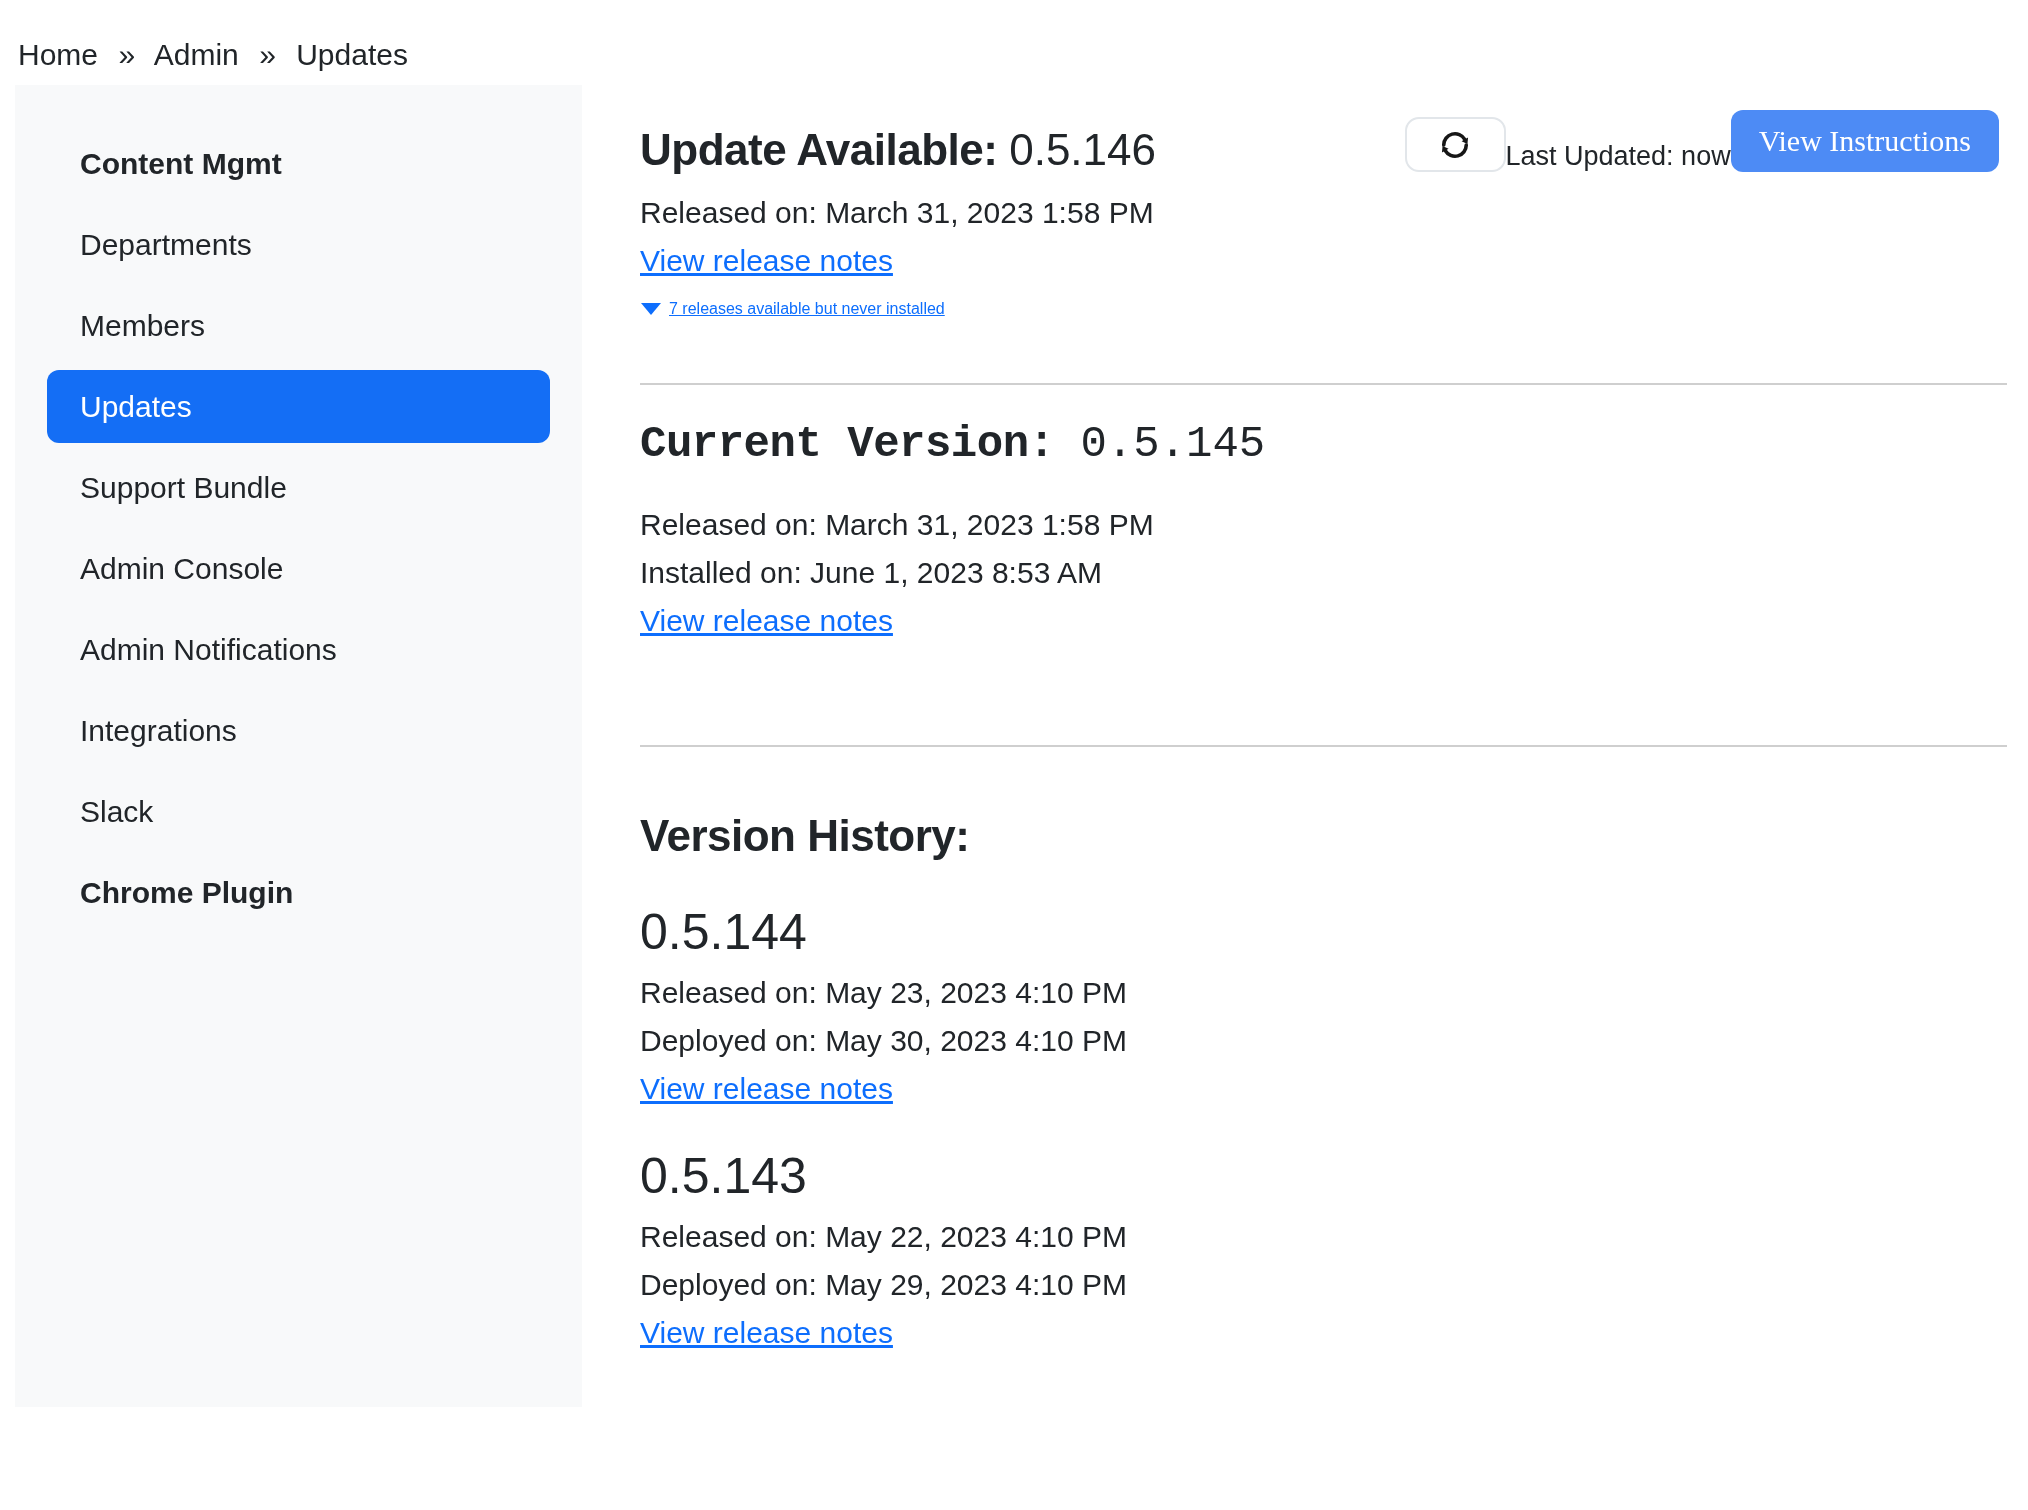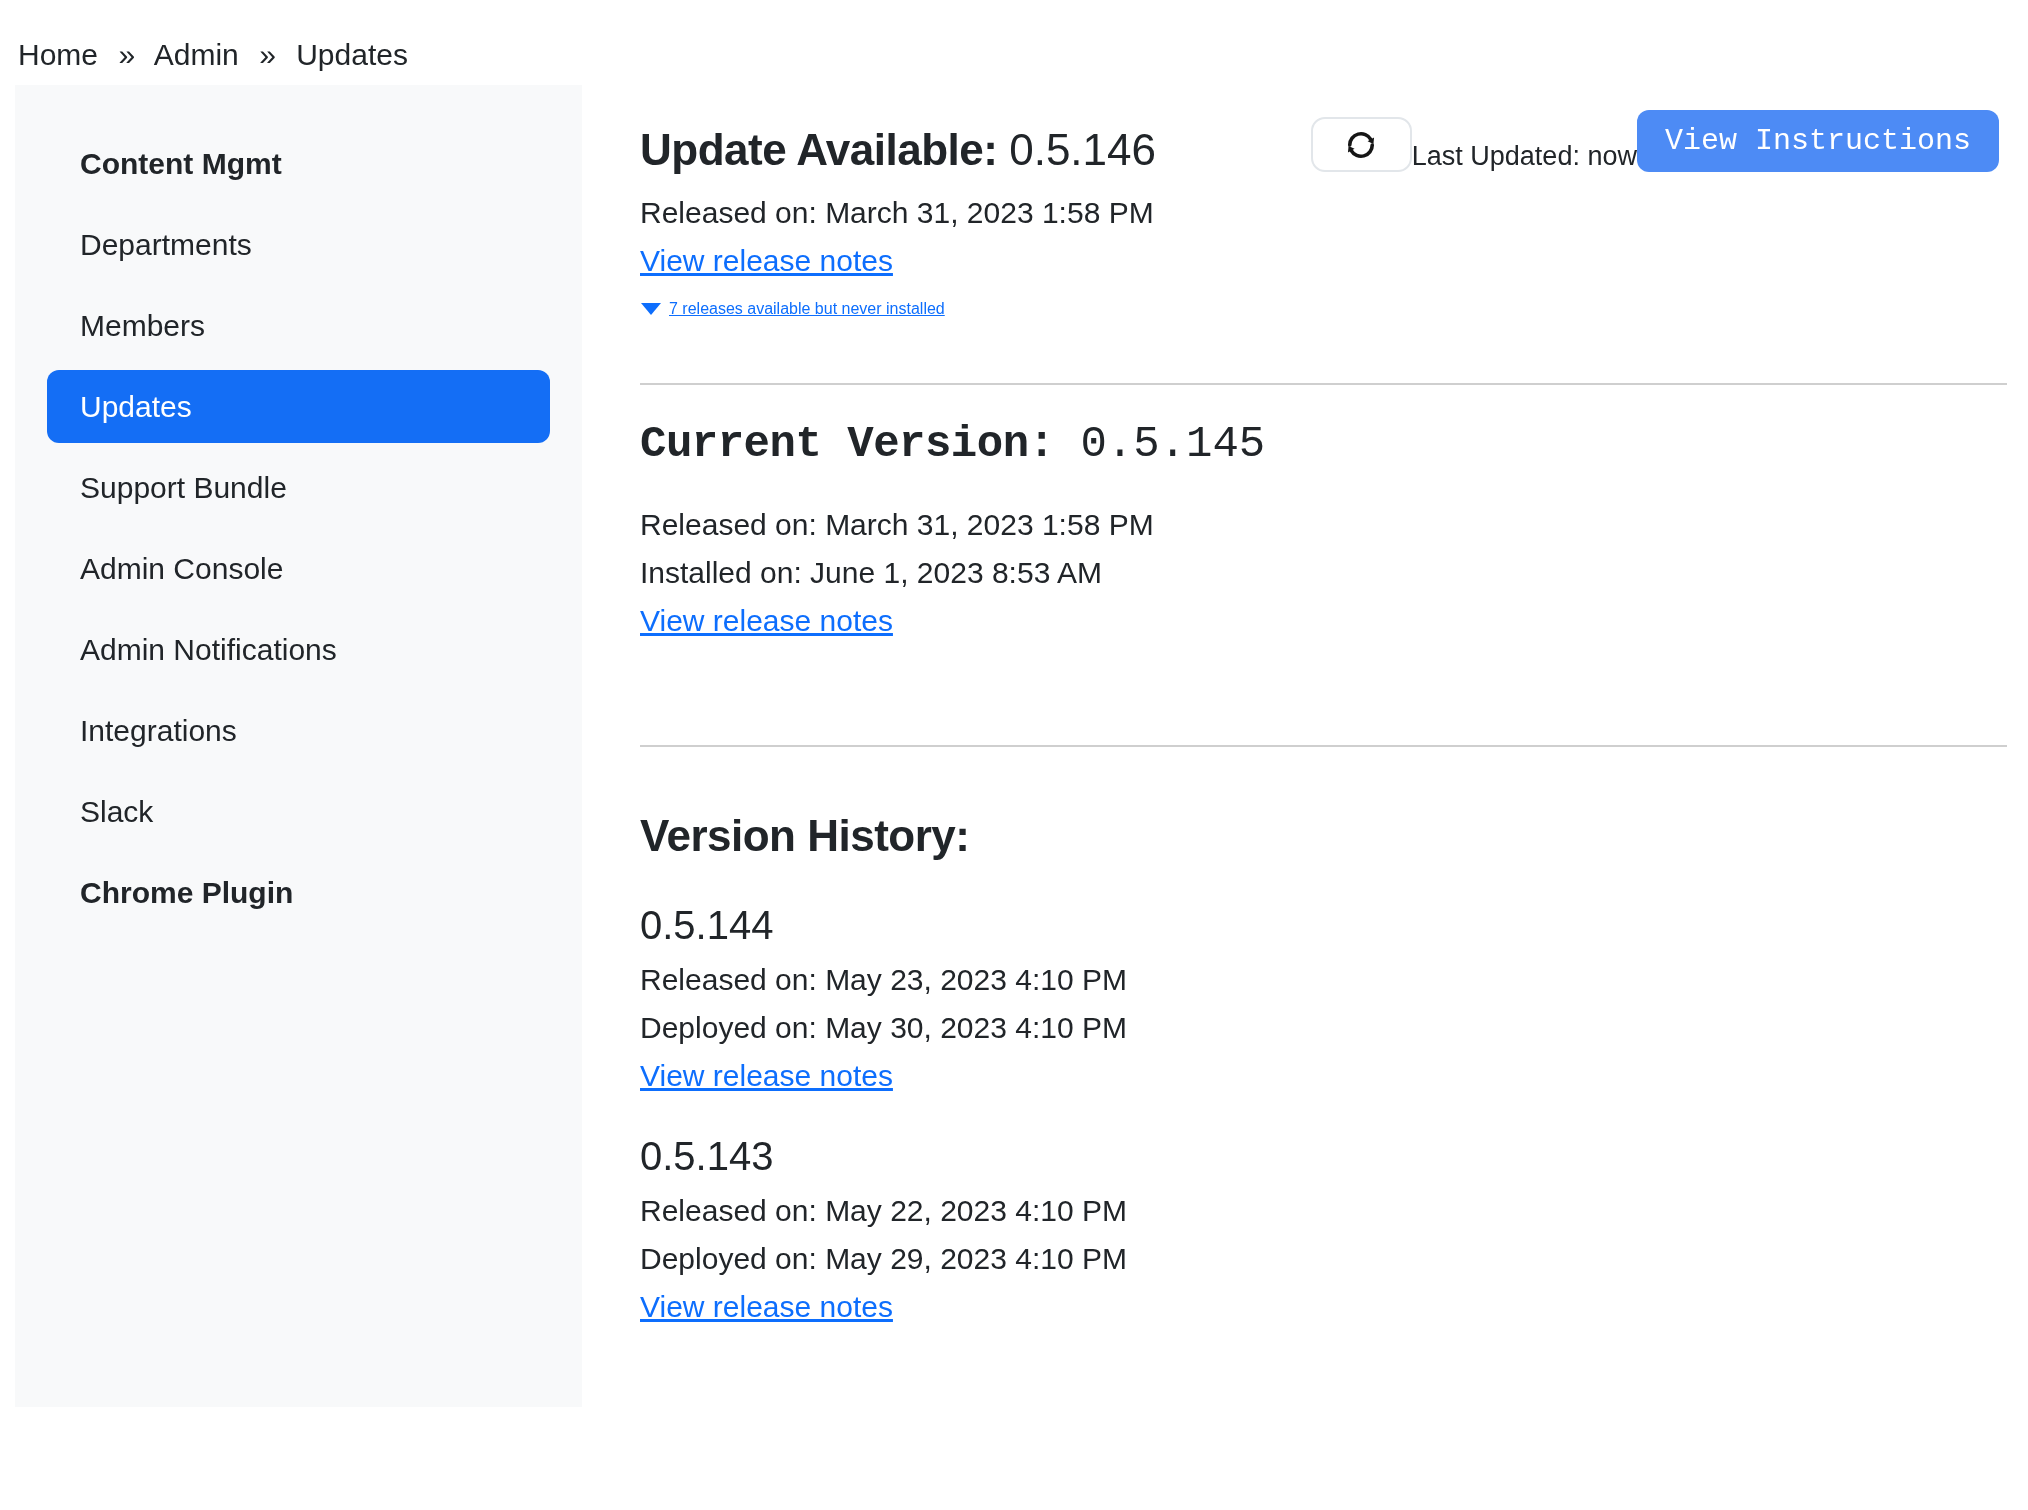"View Instructions" .instructions-btn { font-family: Liberation Mono, monospace -> Liberation Serif, serif }
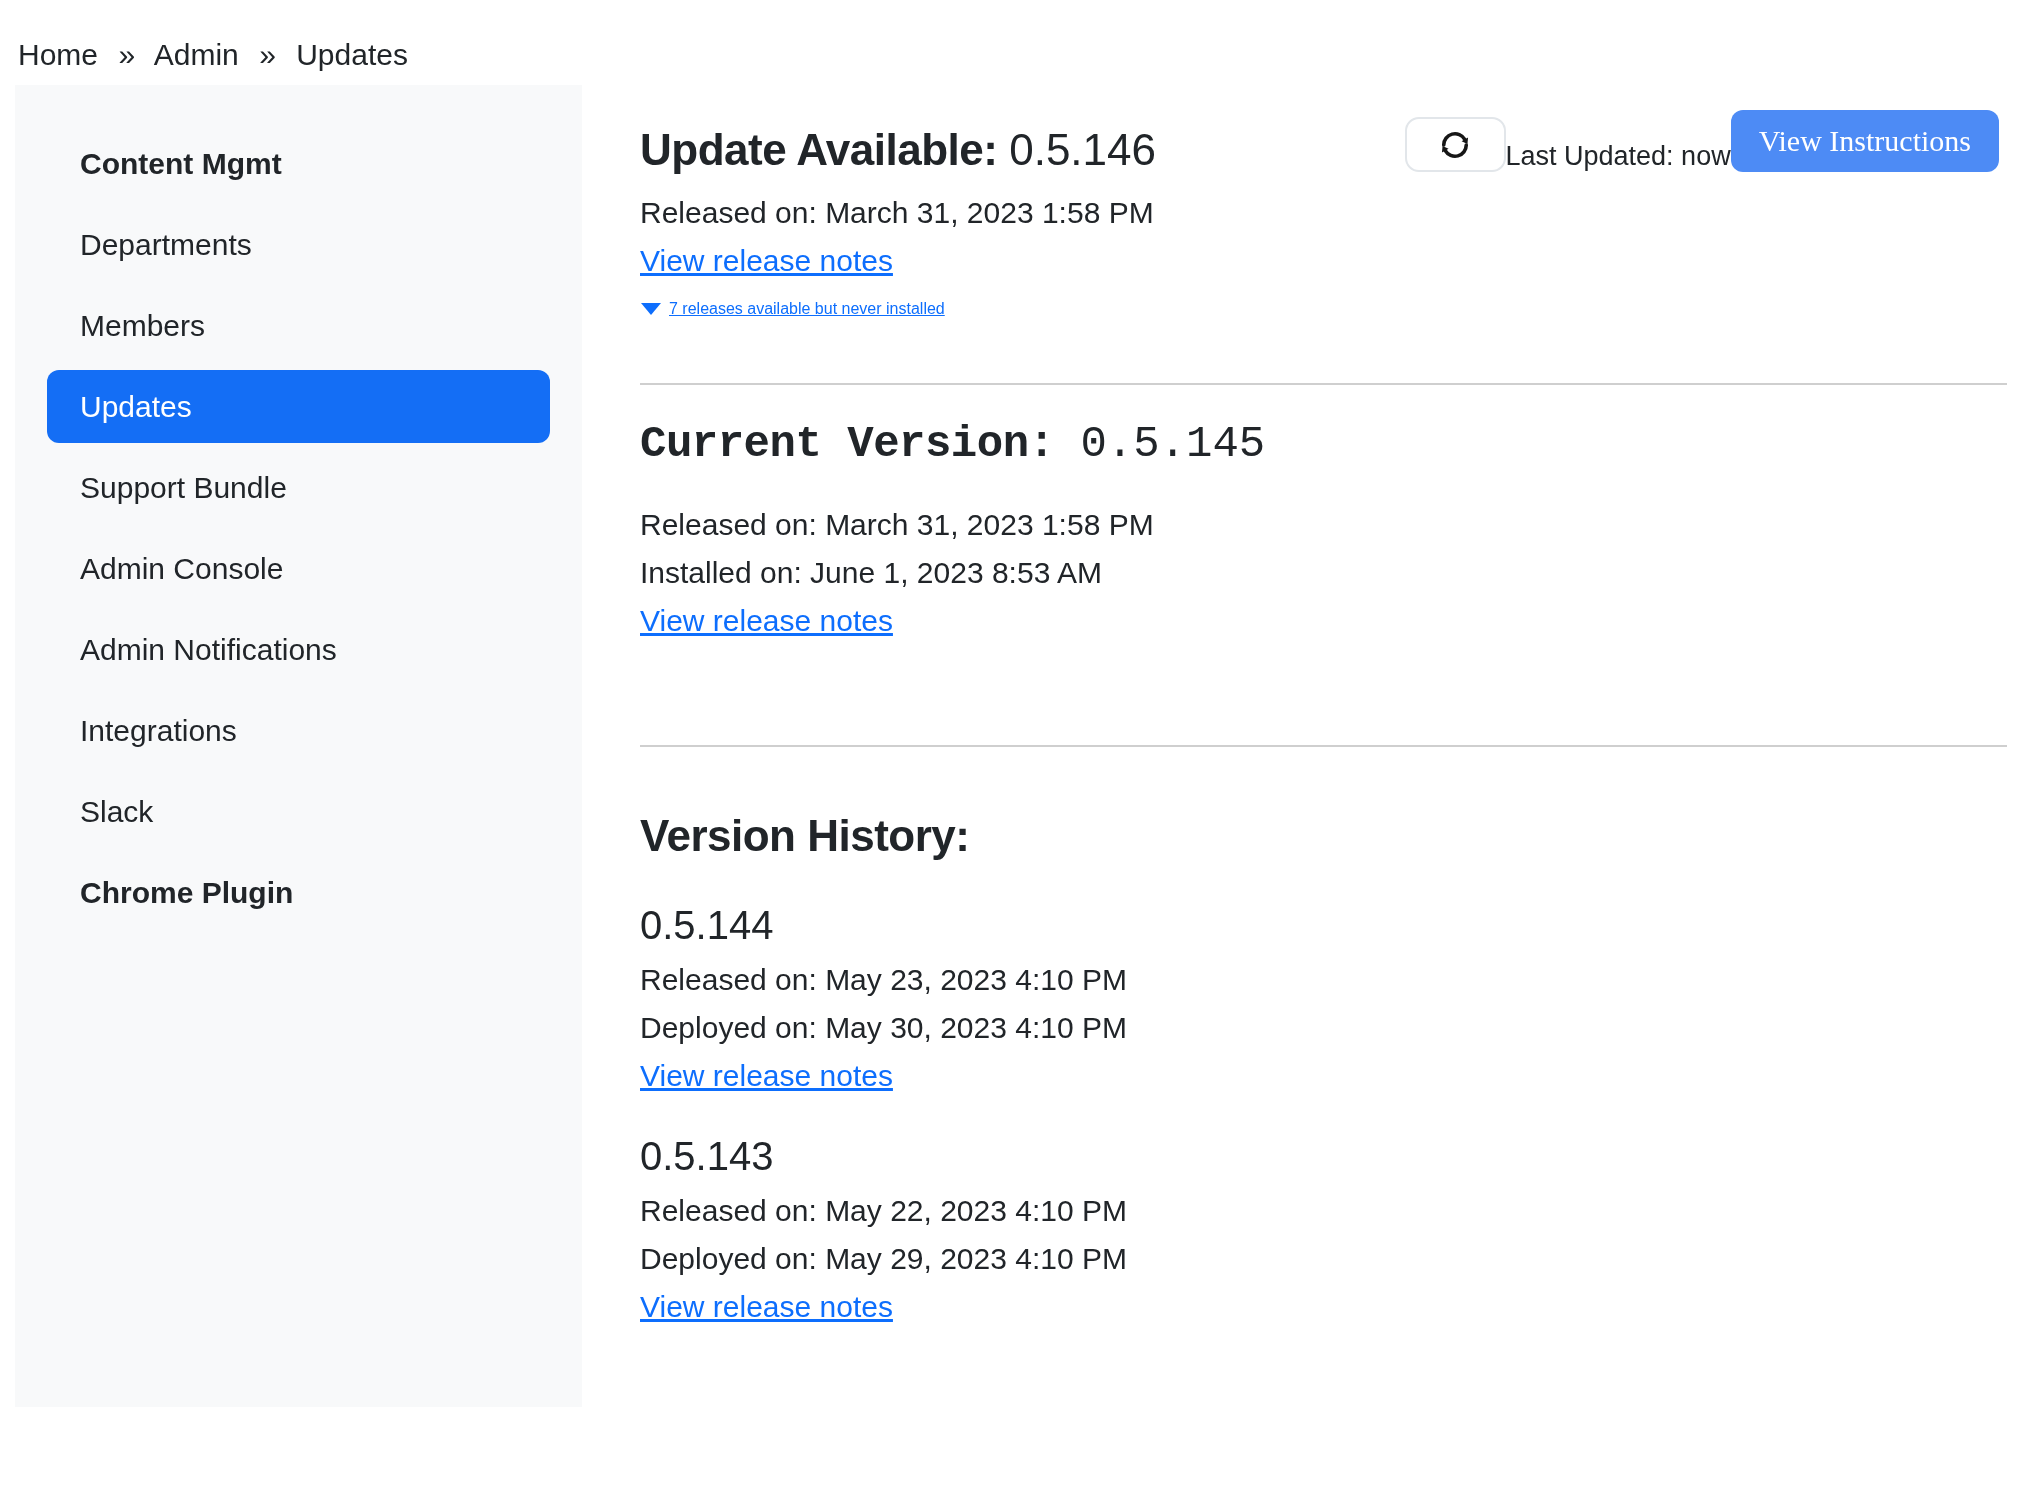"0.5.144" .entry-version { font-size: 40px -> 50px }
